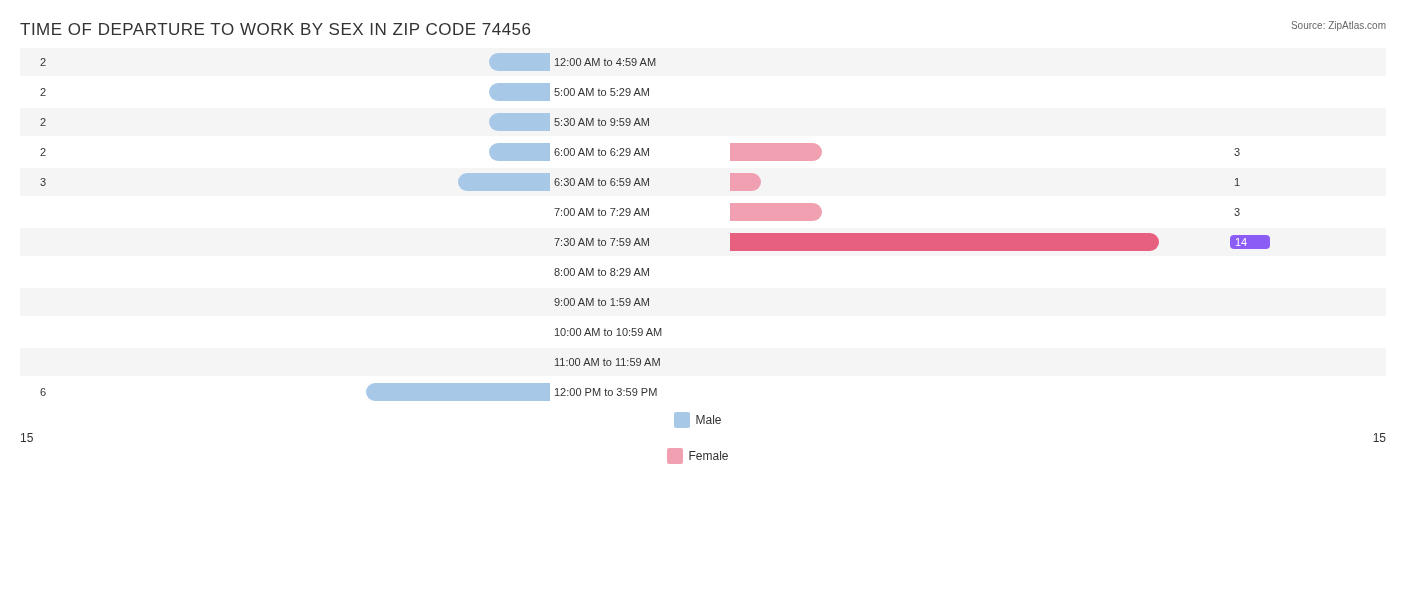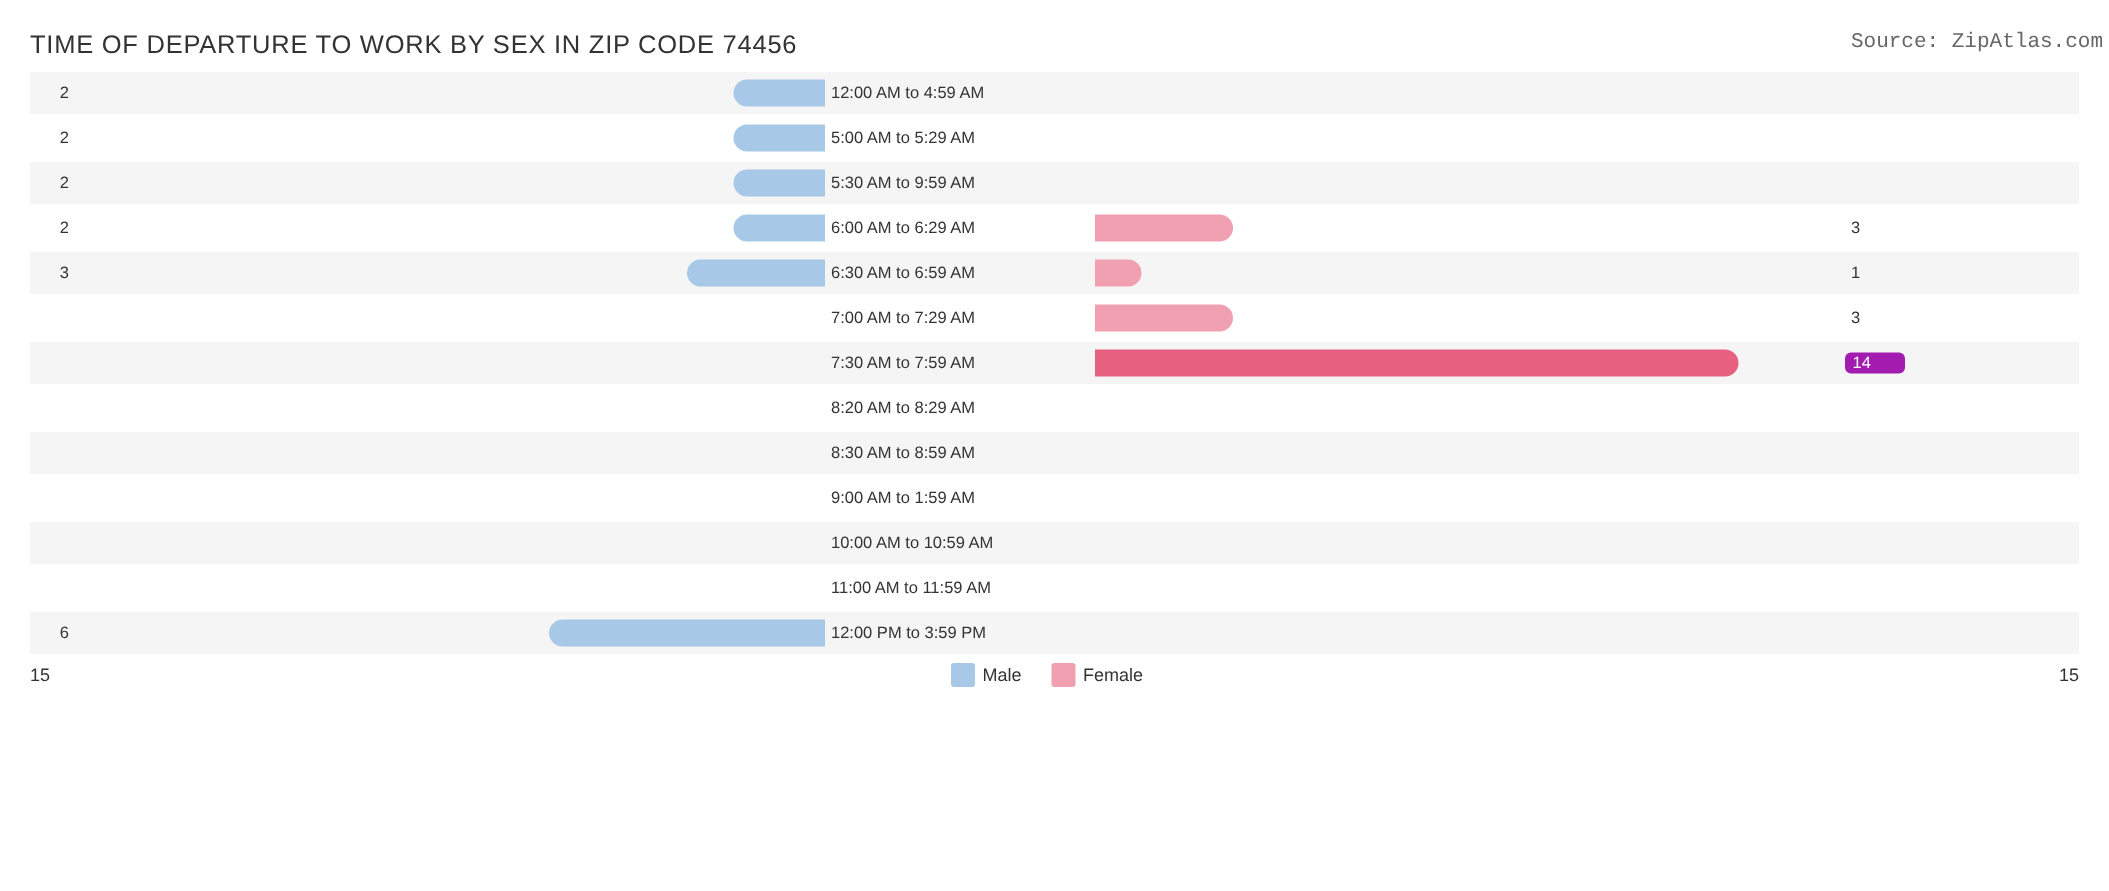"Source: ZipAtlas.com" .source-text { font-family: Liberation Mono, monospace -> none; font-size: 14px -> 10px; right: 4px -> 20px }
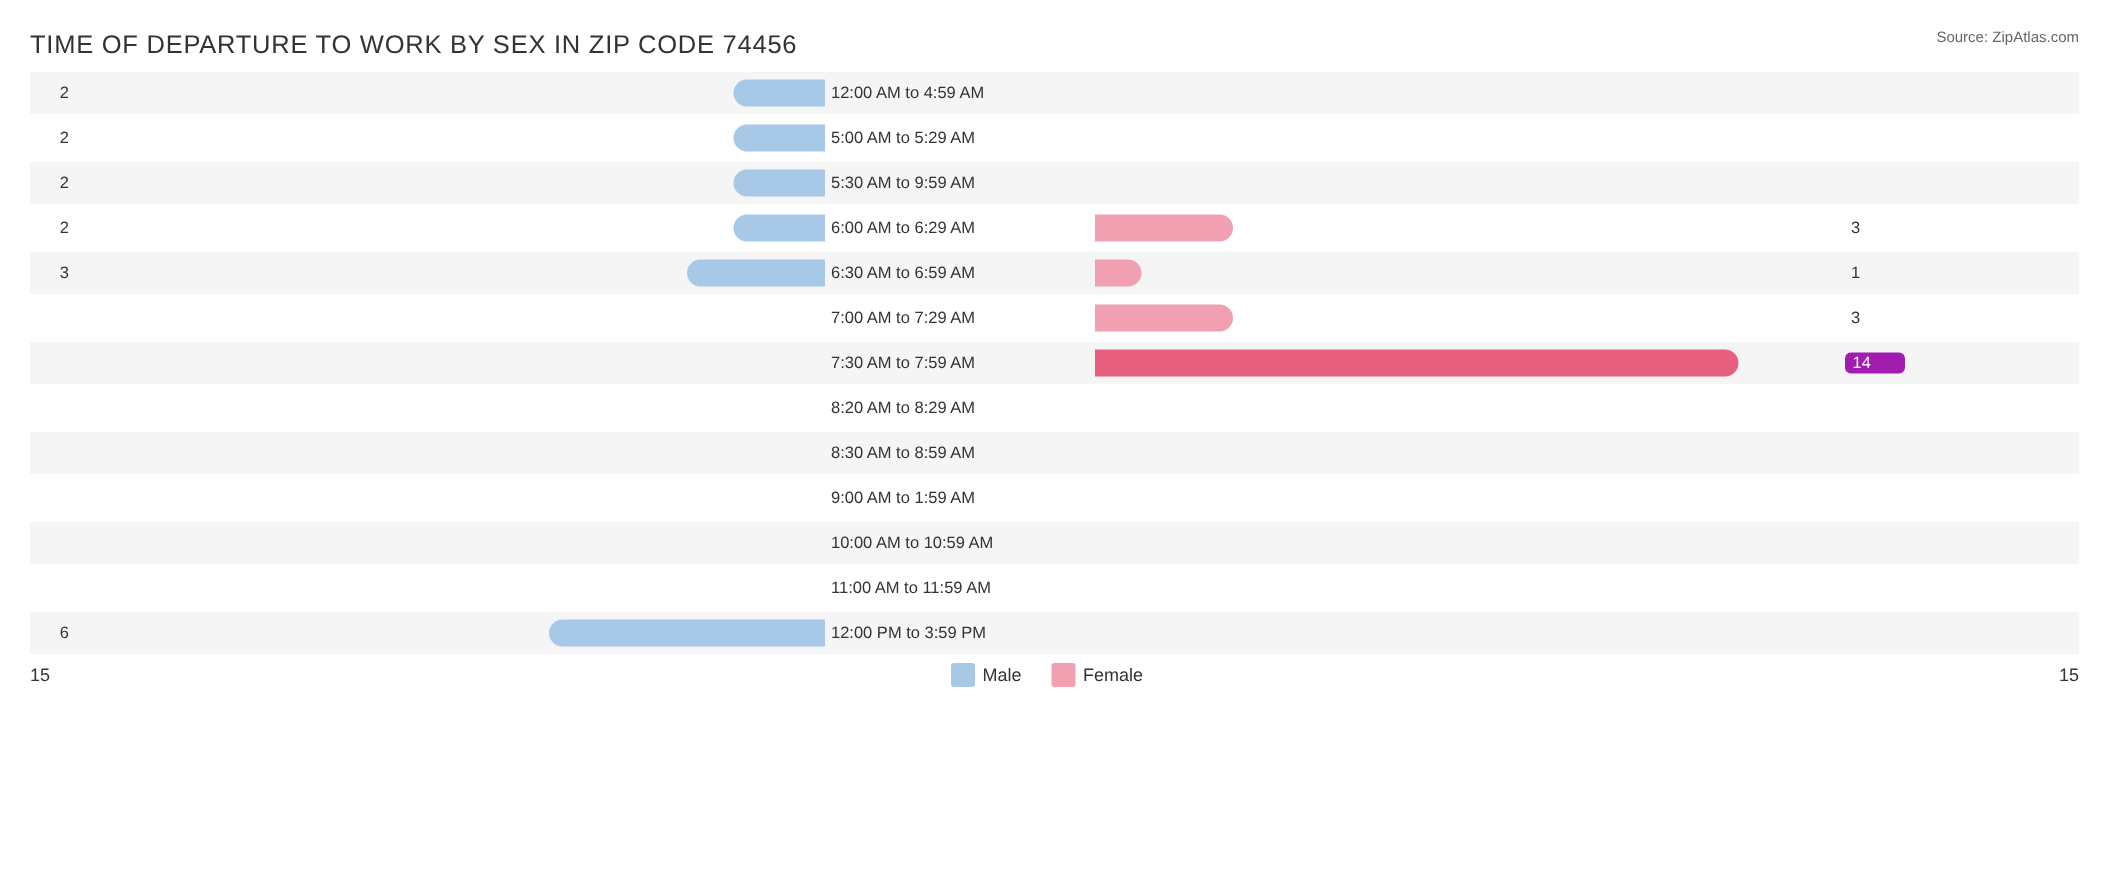"14" .right-value.highlighted { background: #a21caf -> #8b5cf6 }
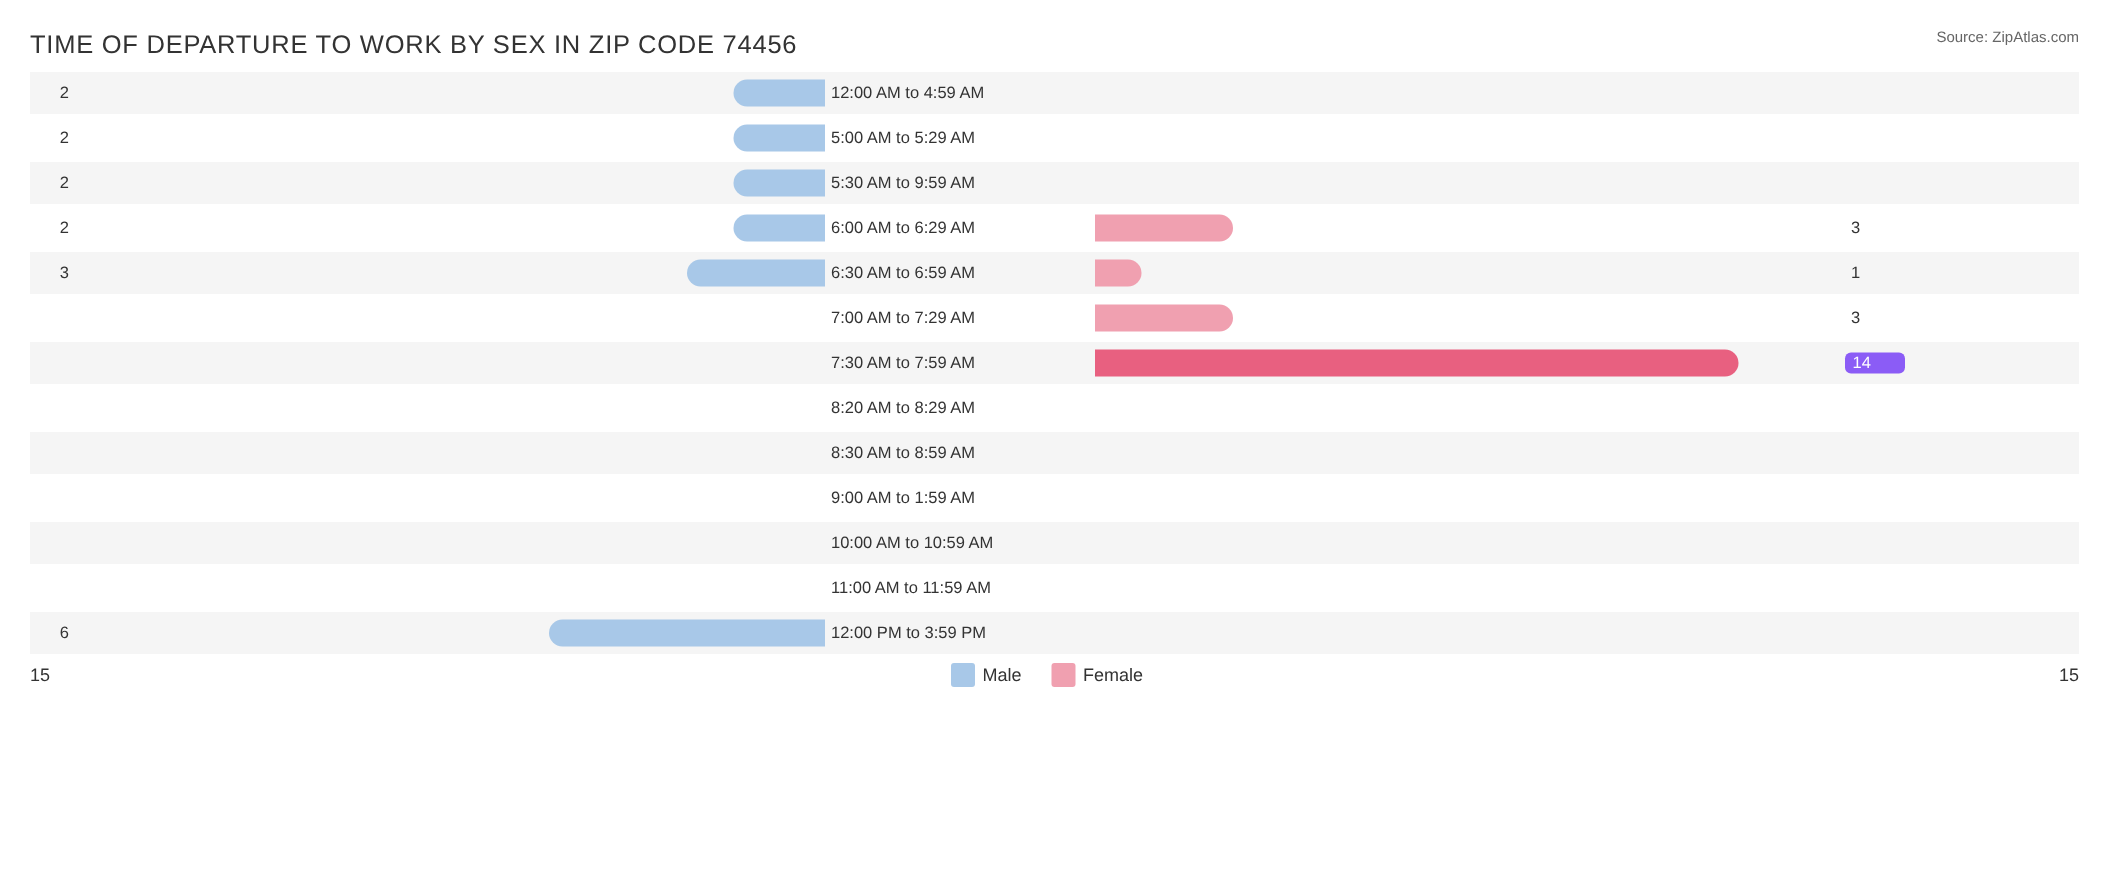"8:20 AM to 8:29 AM" div.label-cell { text: 8:20 -> 8:00 }
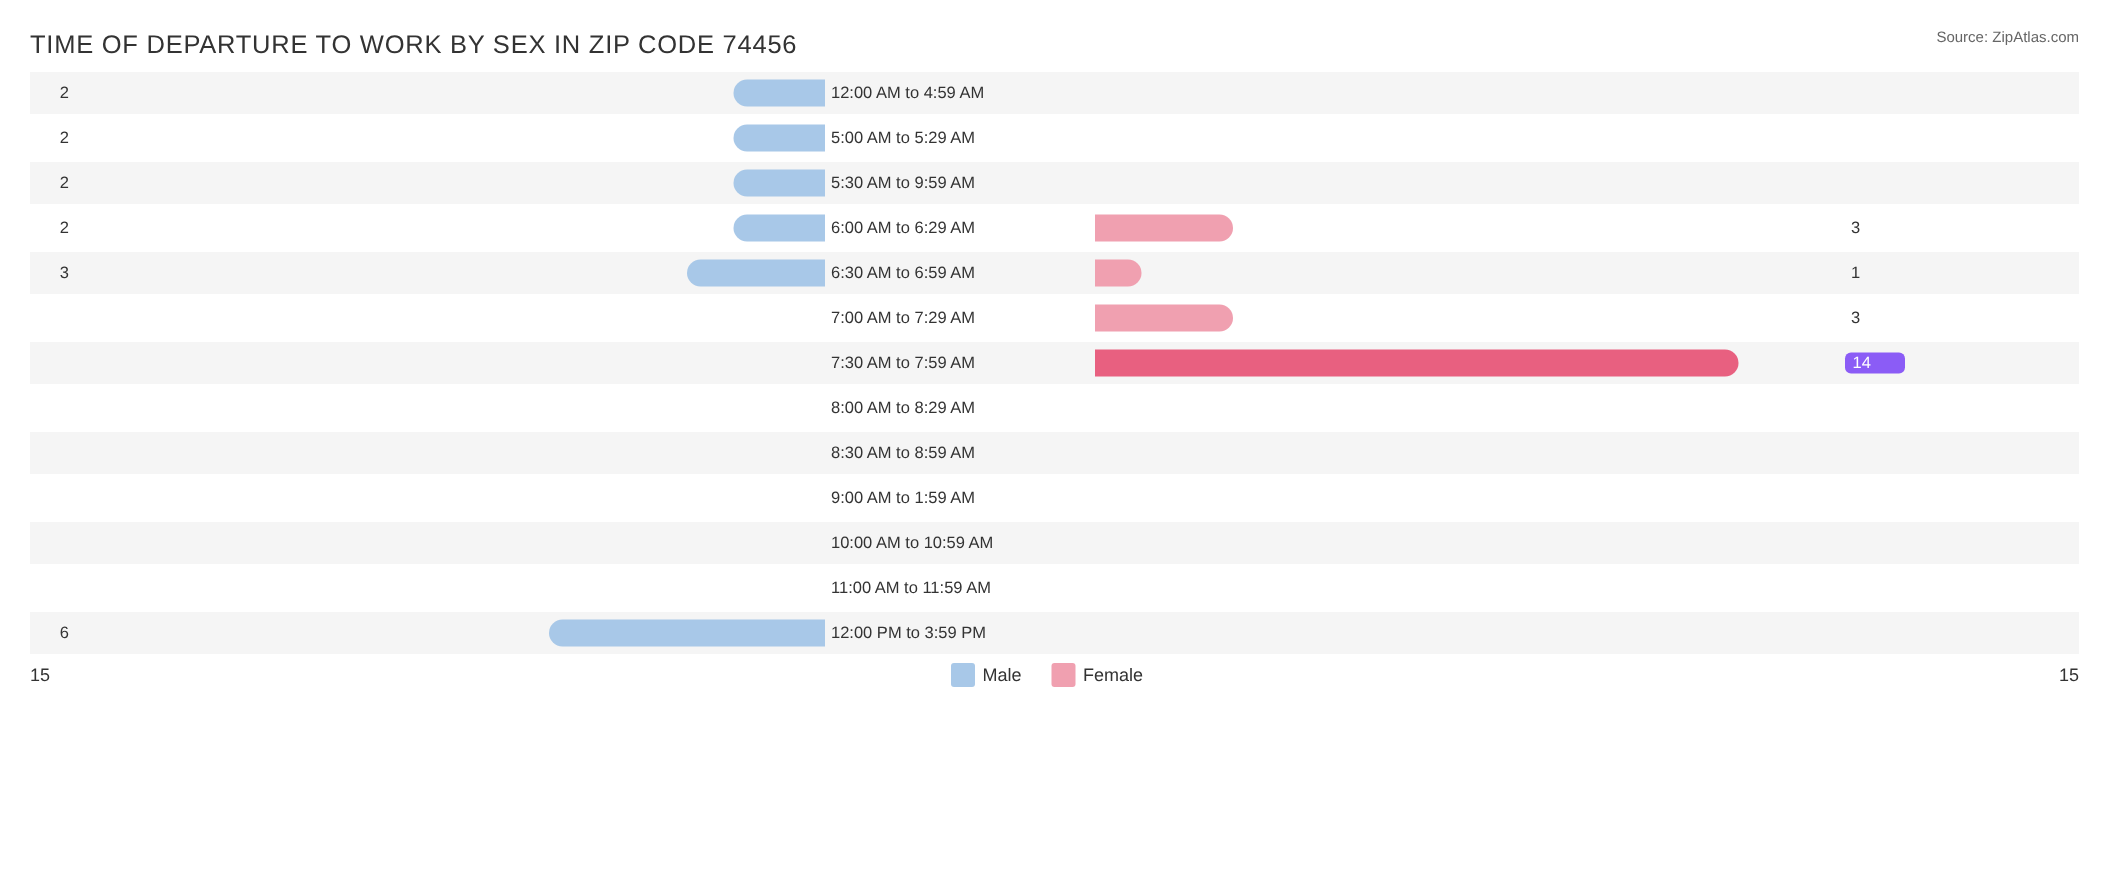"8:30 AM to 8:59 AM" div.bar-row { html: <div> <div></div> <div> <div></div> </div> <div>8:30 AM to 8:59 AM</div> <div> <div></div> </div> <div></div> </div> -> none }
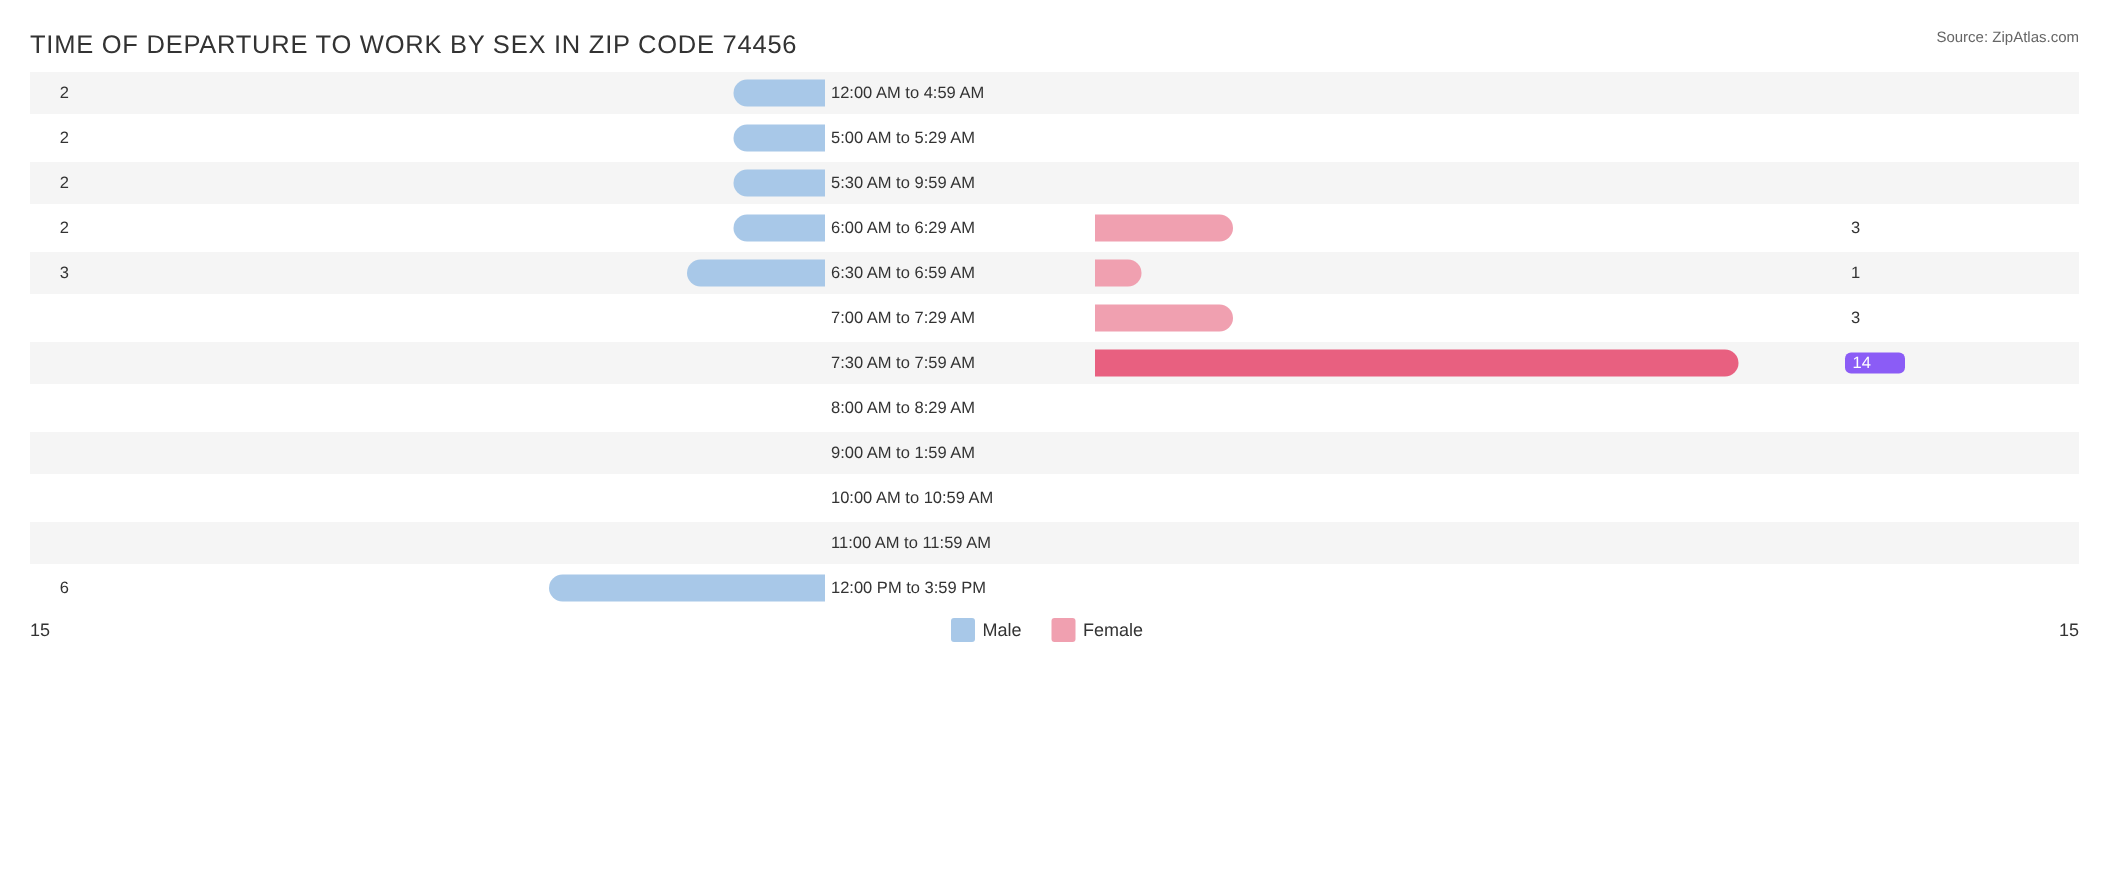"Male" .footer-center { flex-direction: none -> column }
